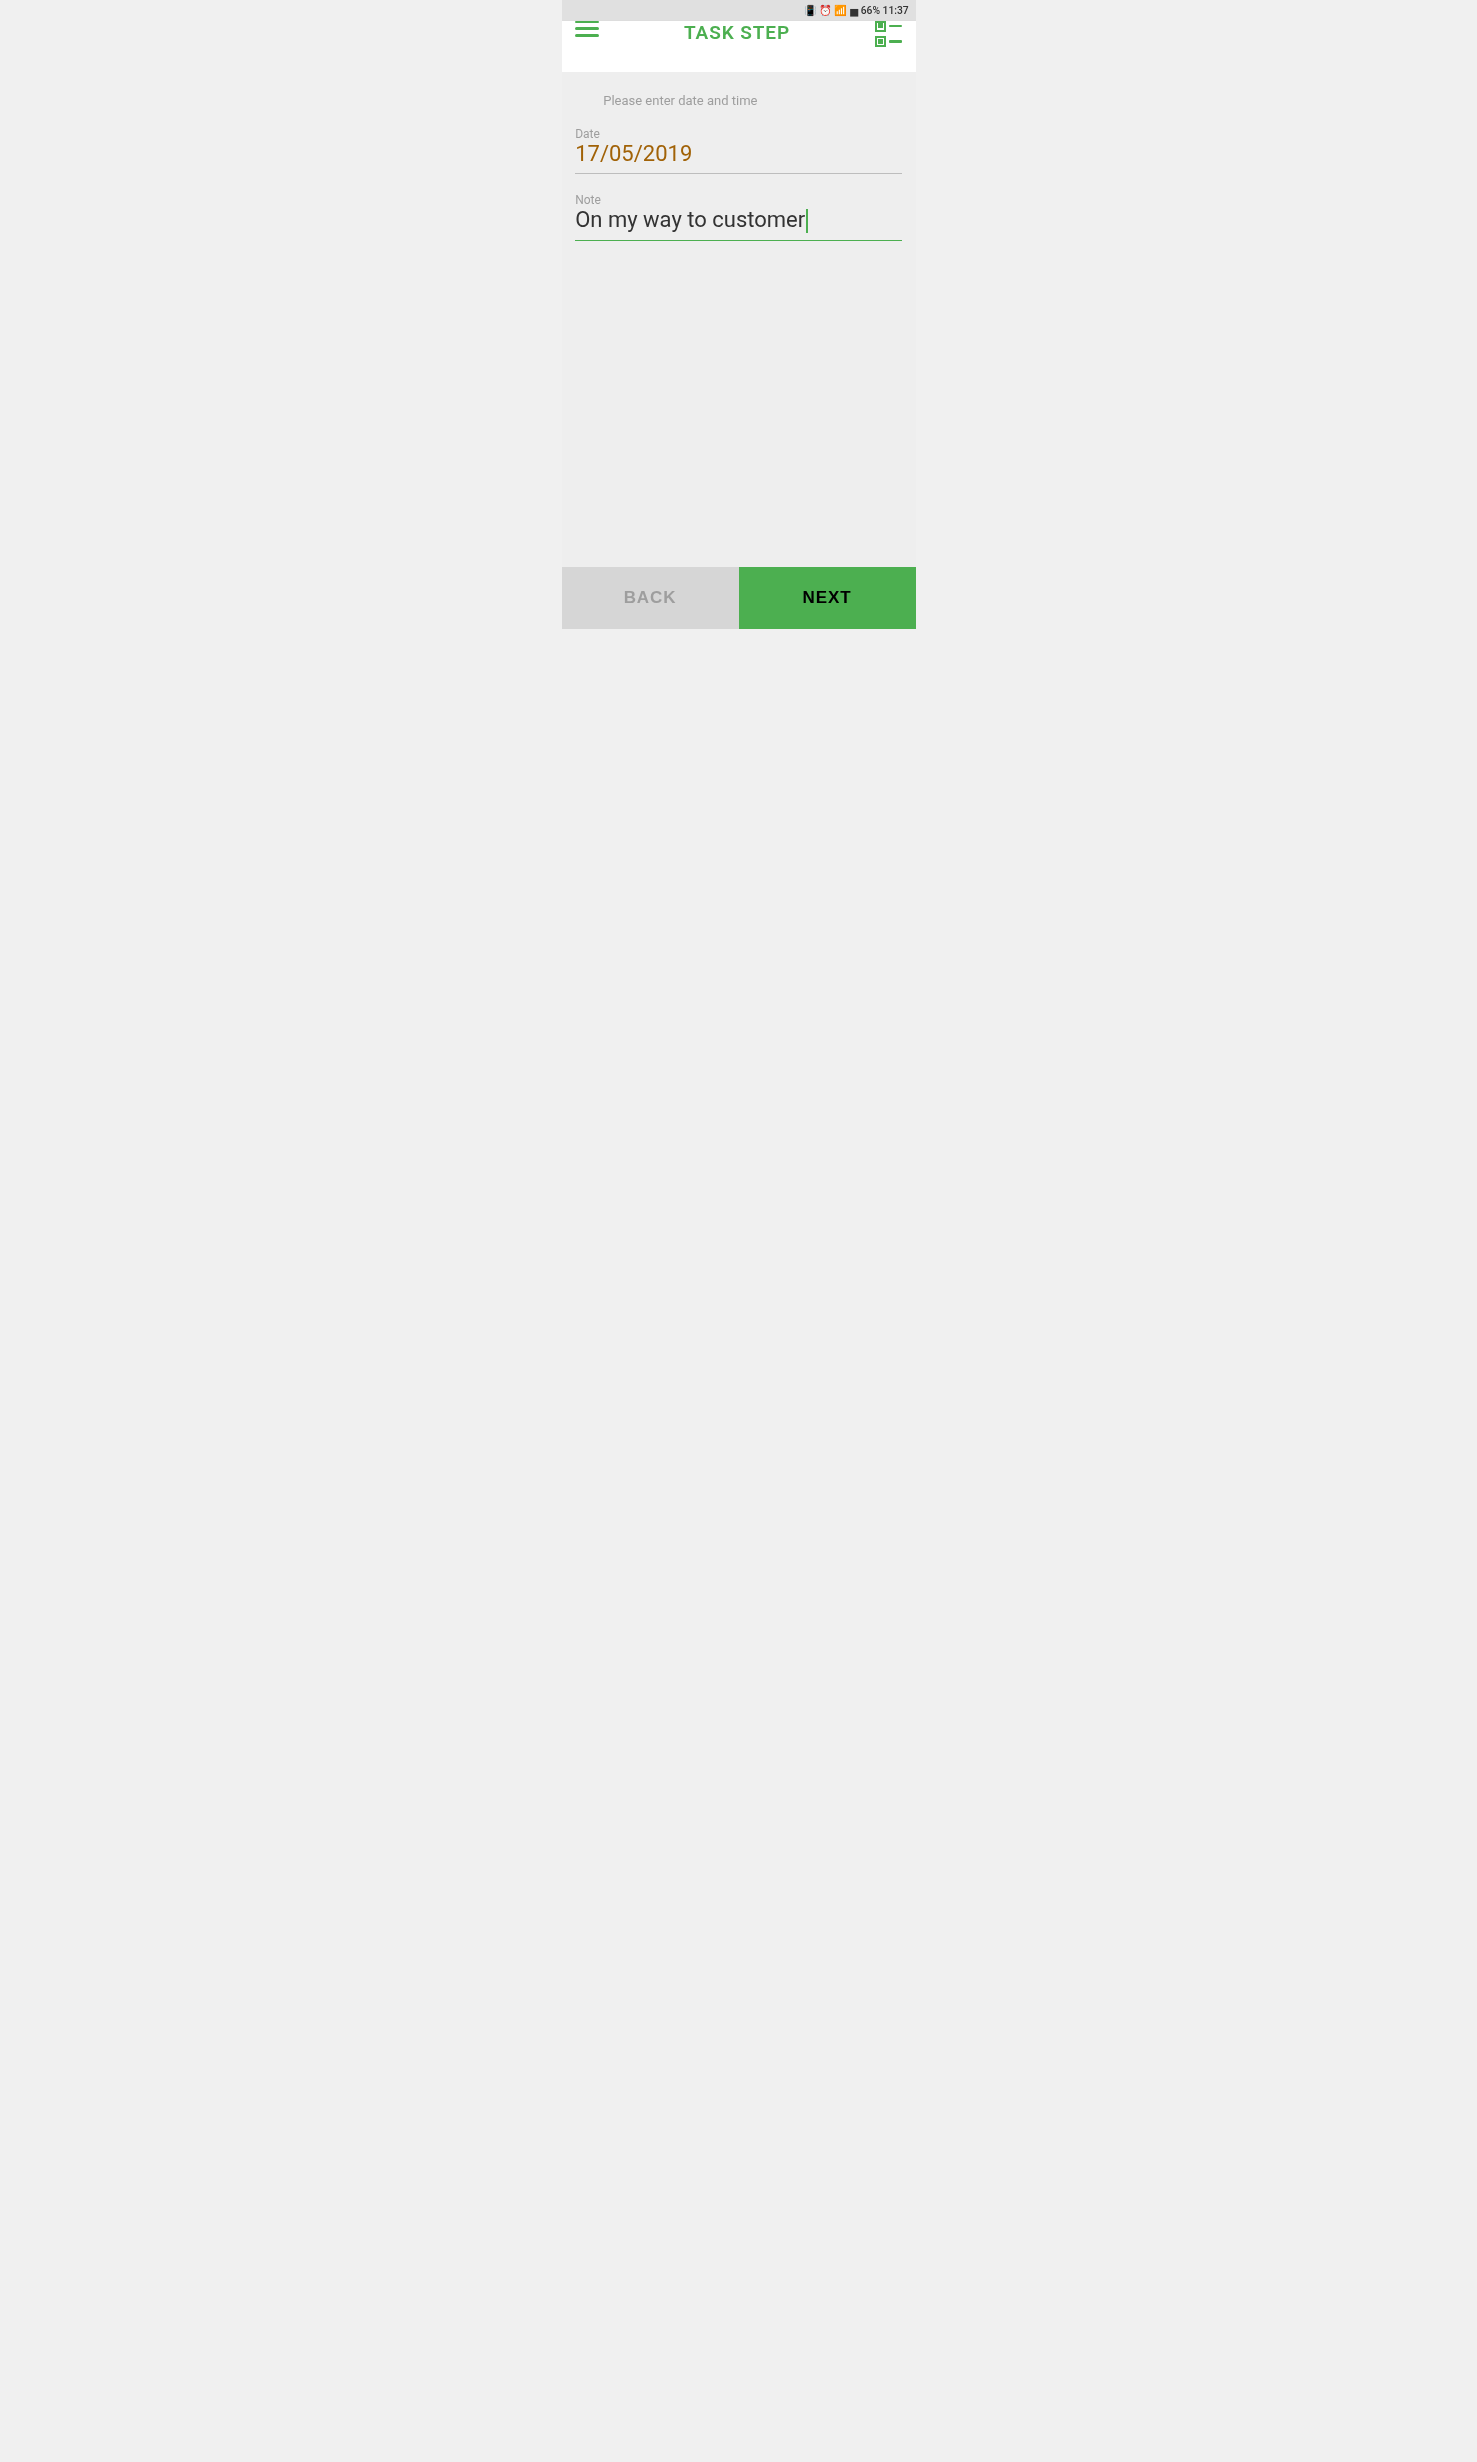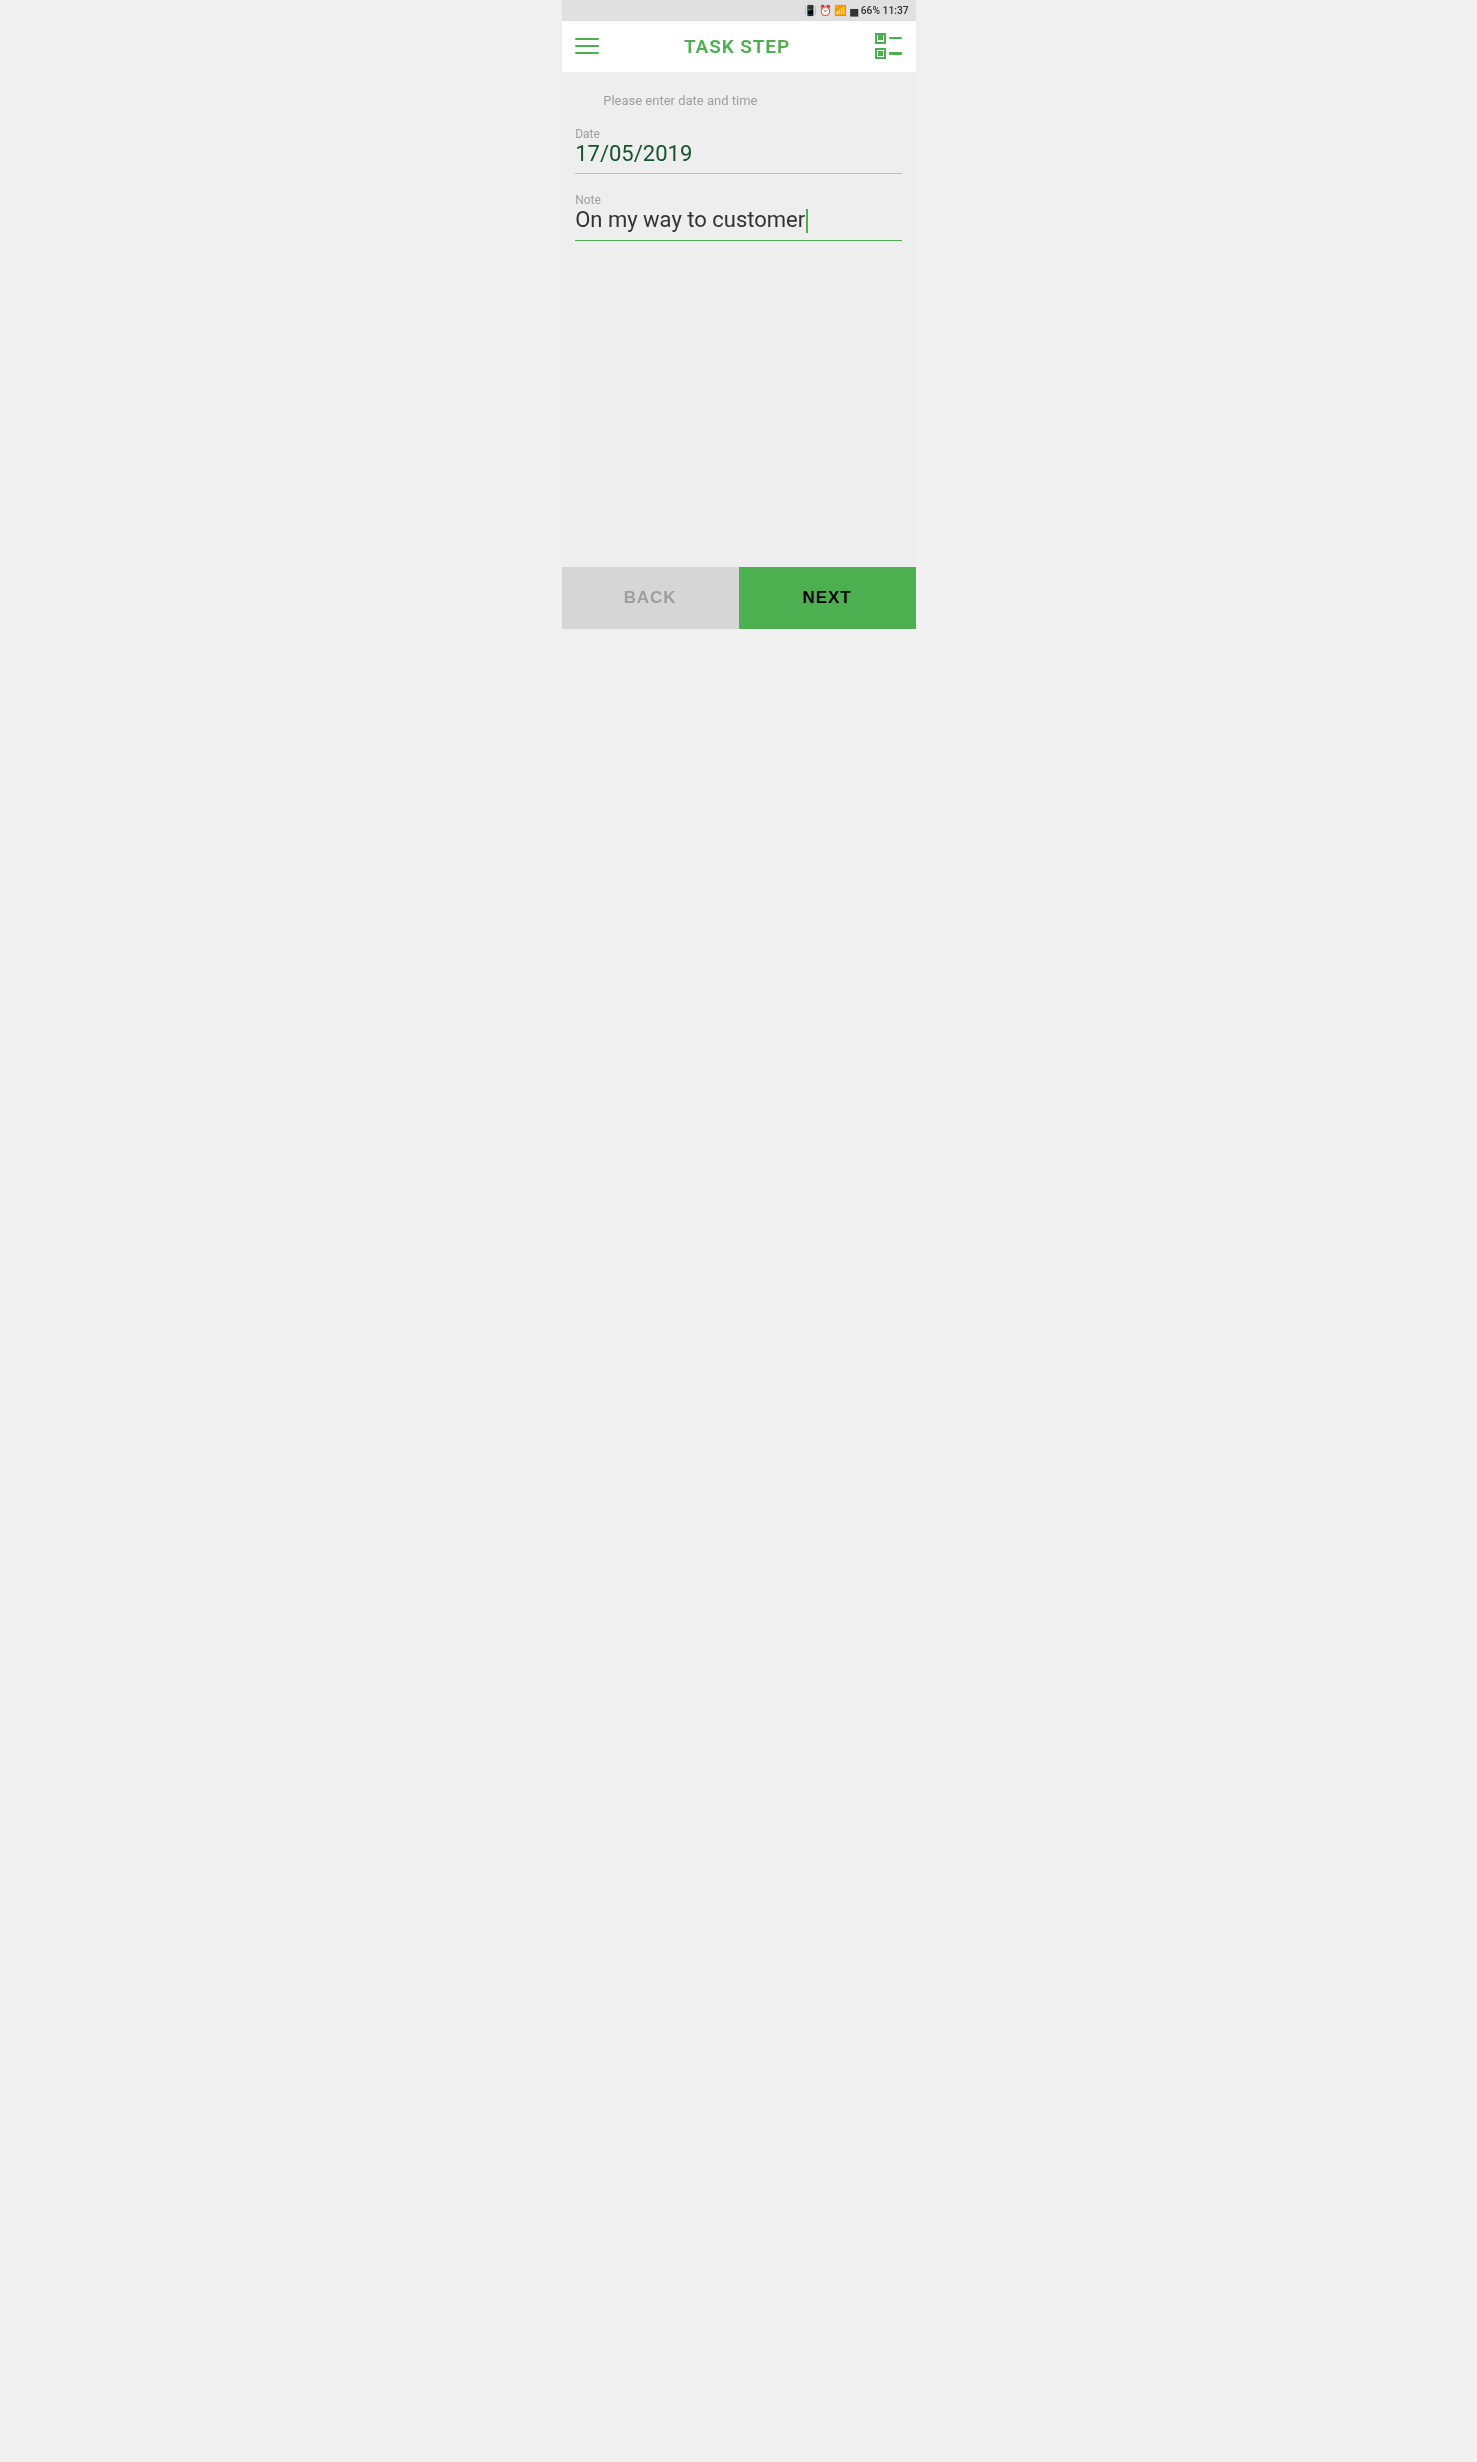"TASK STEP" .app-bar { align-items: center -> flex-start }
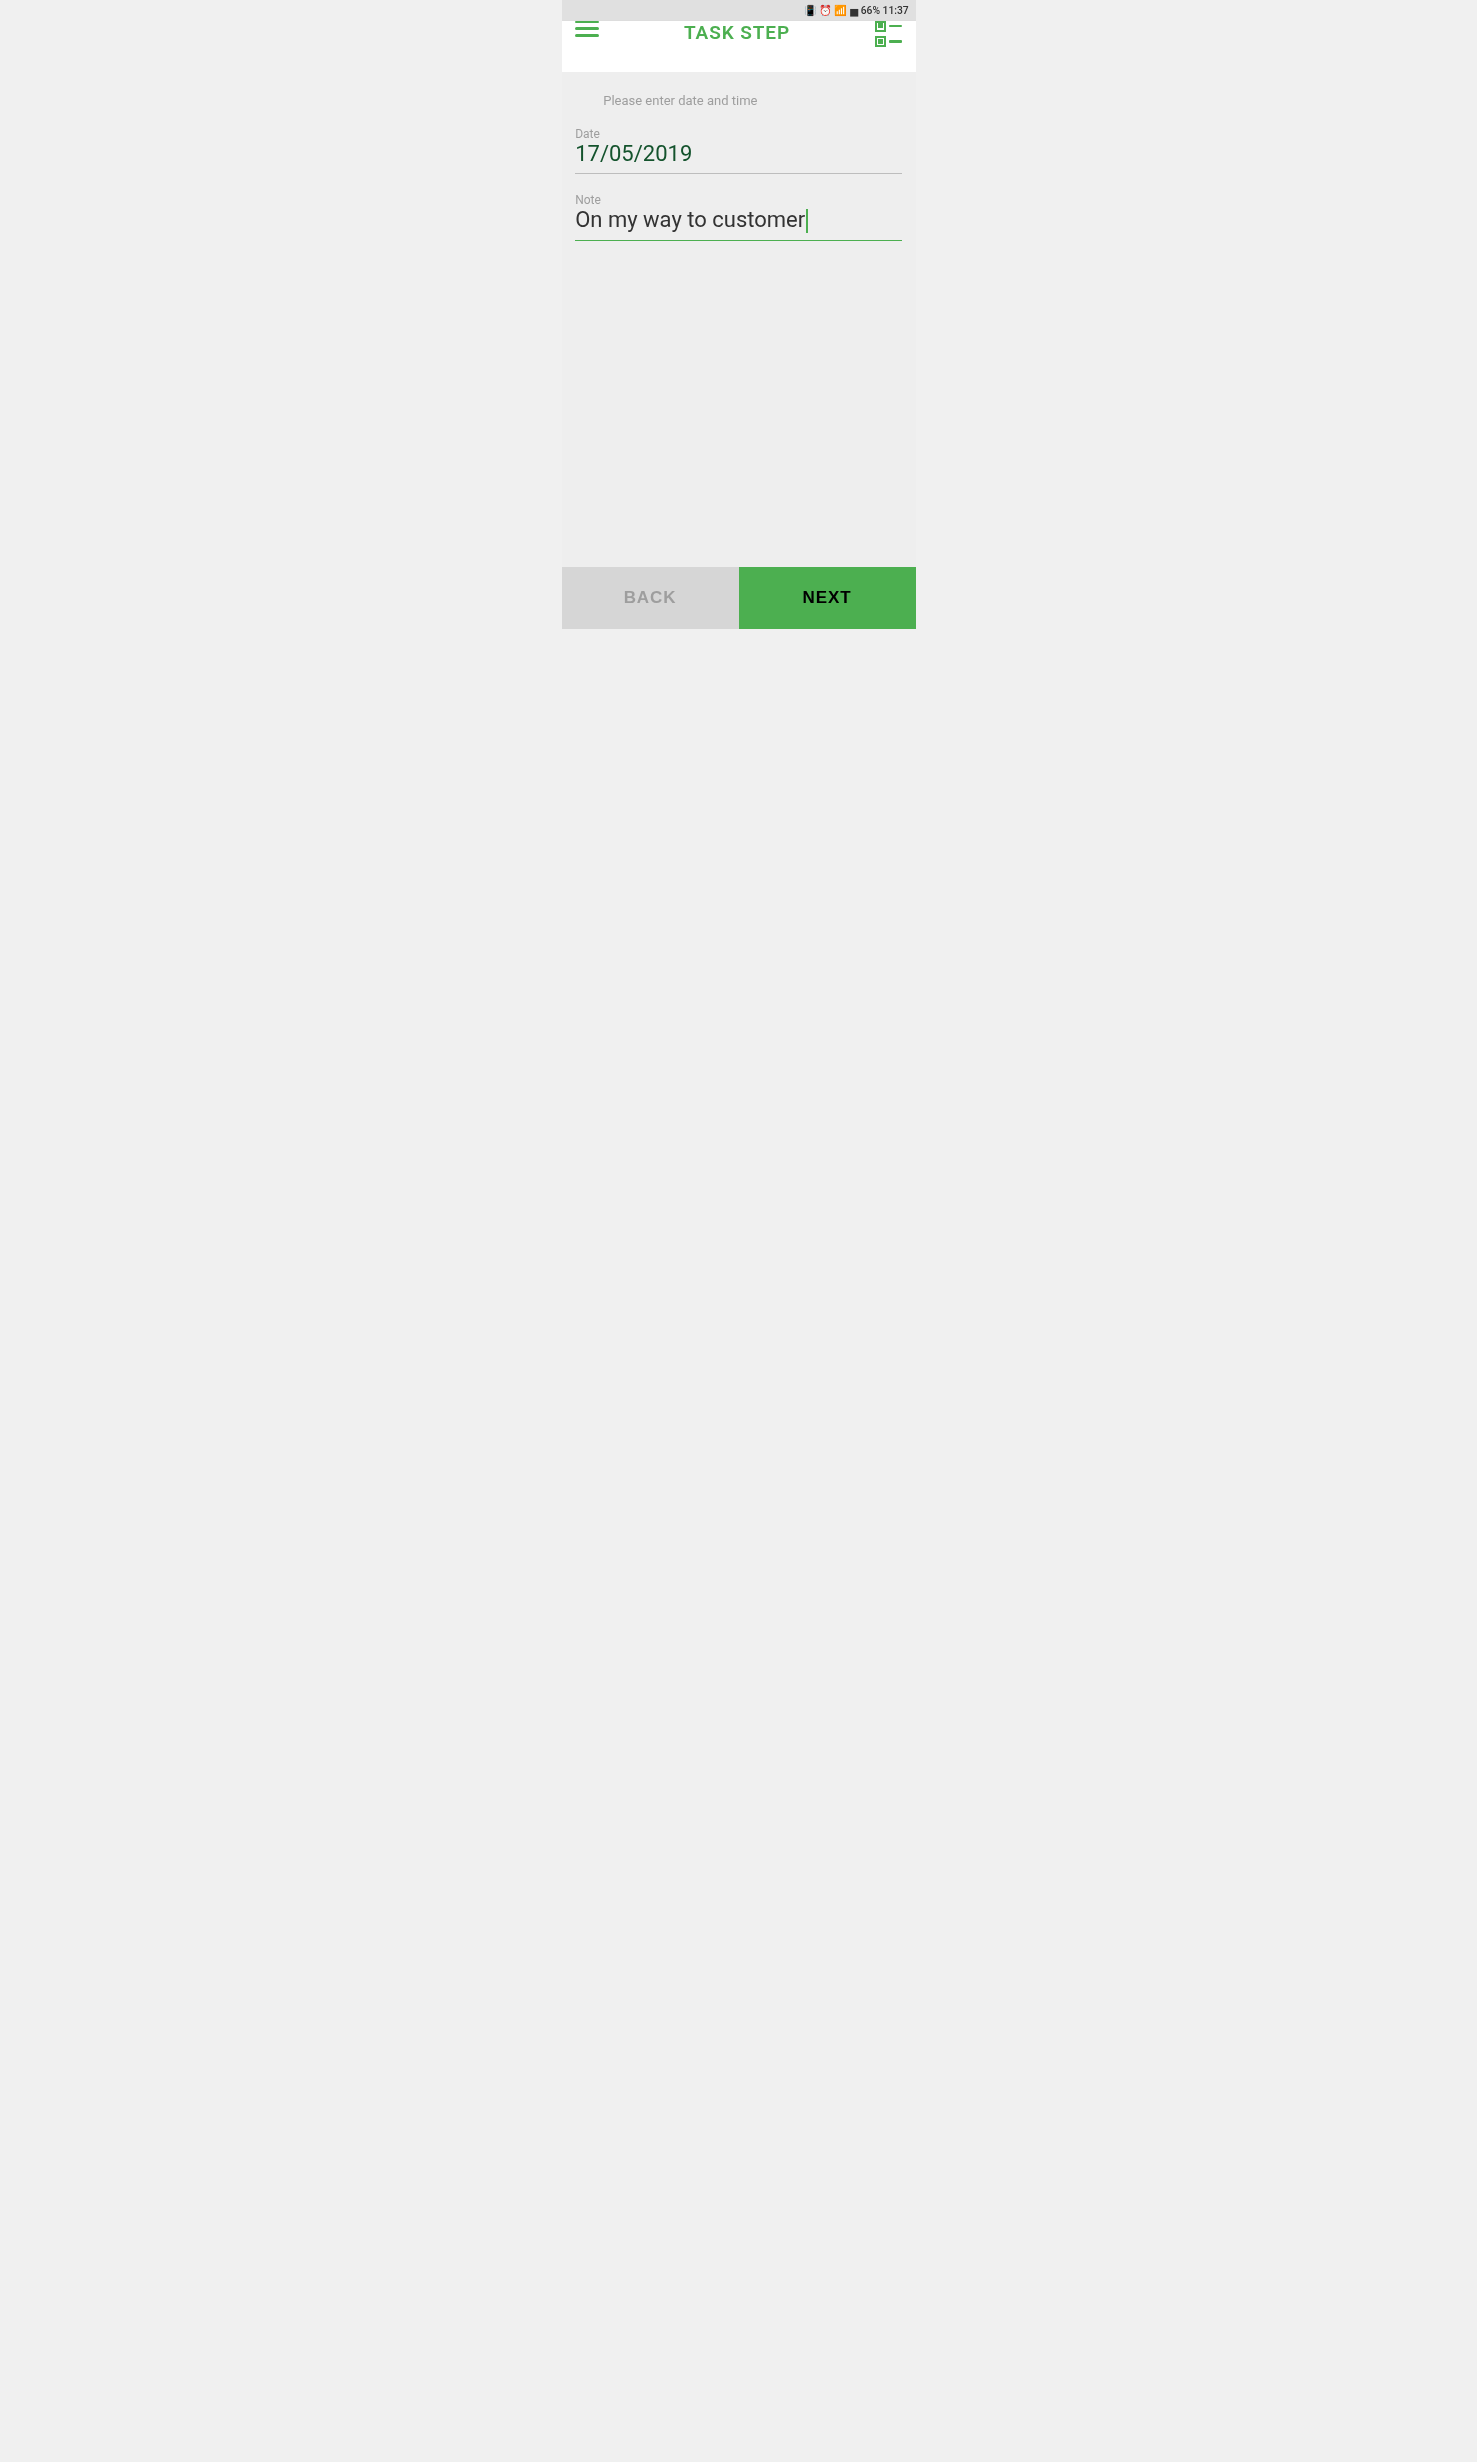"17/05/2019" .field-value { color: #14532d -> #a16207 }
